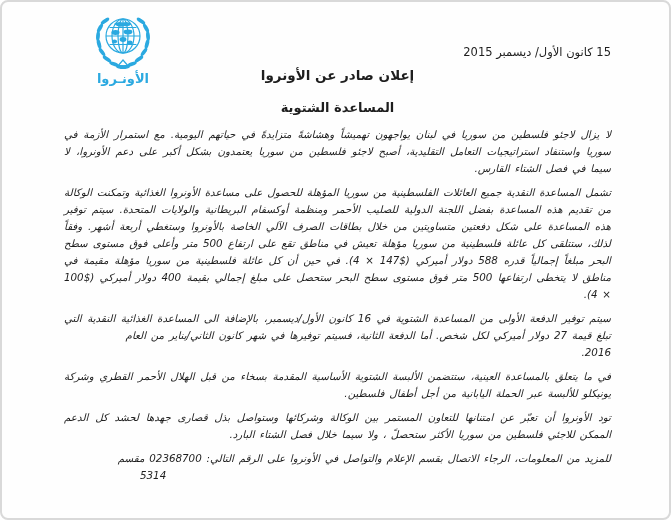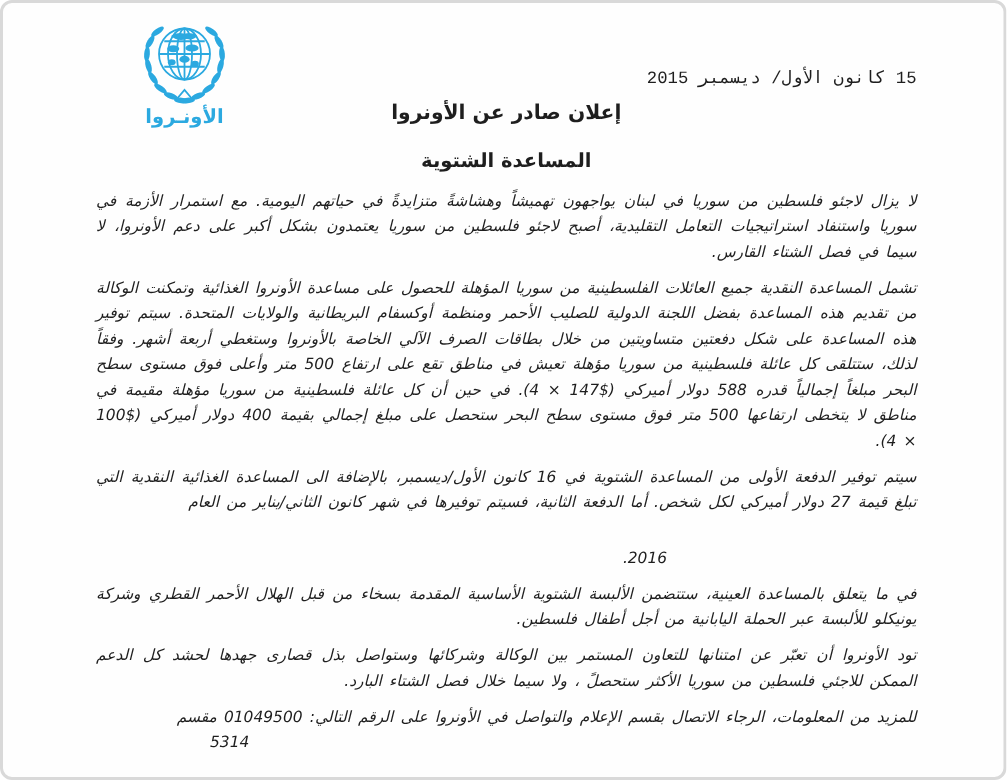"15 كانون الأول/ ديسمبر 2015" .date { font-family: Liberation Mono, monospace -> none }
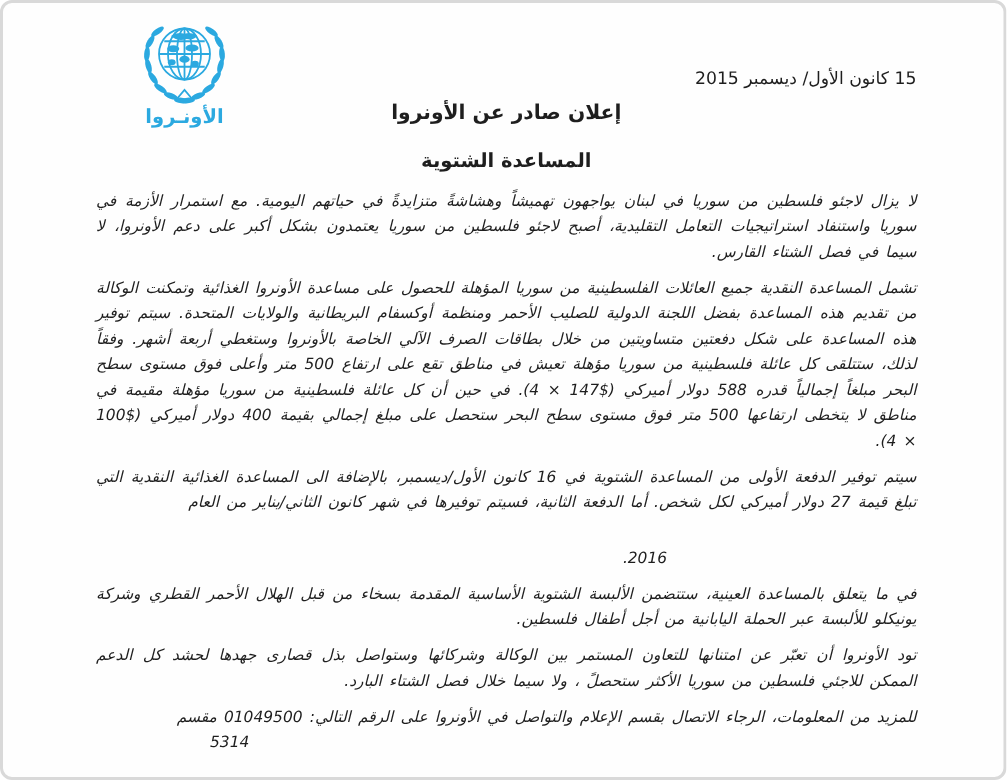"2016." .tail-center { margin-top: 20px -> none; text-align: center -> none }
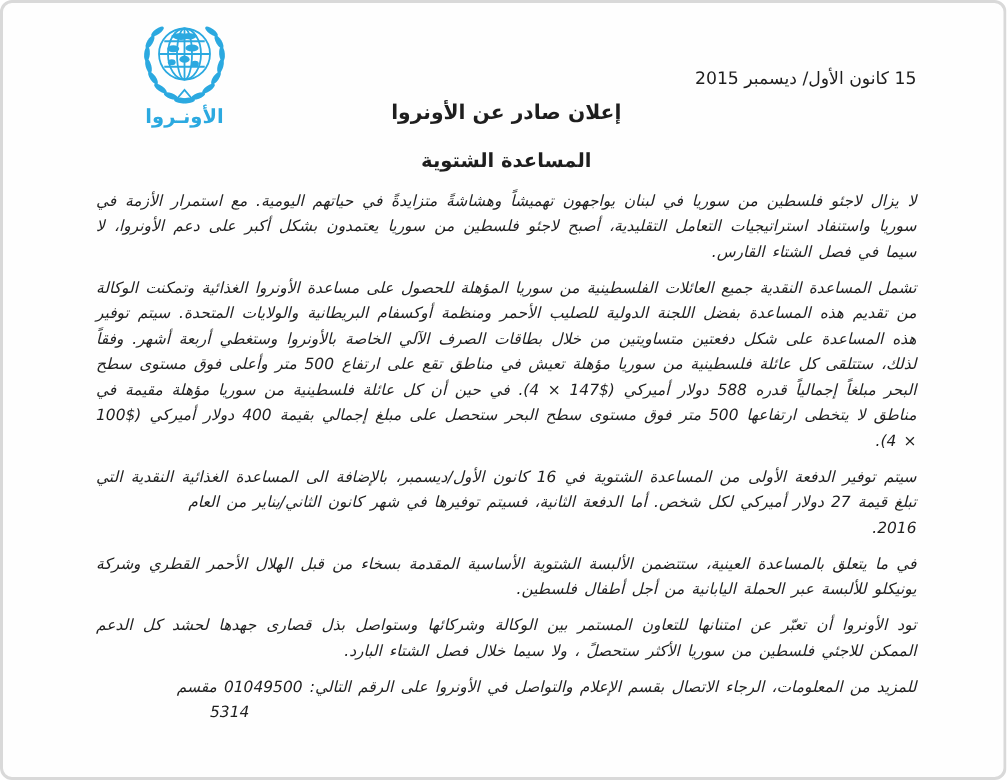"للمزيد من المعلومات، الرجاء الاتصال" span { text: 01049500 -> 02368700 }
